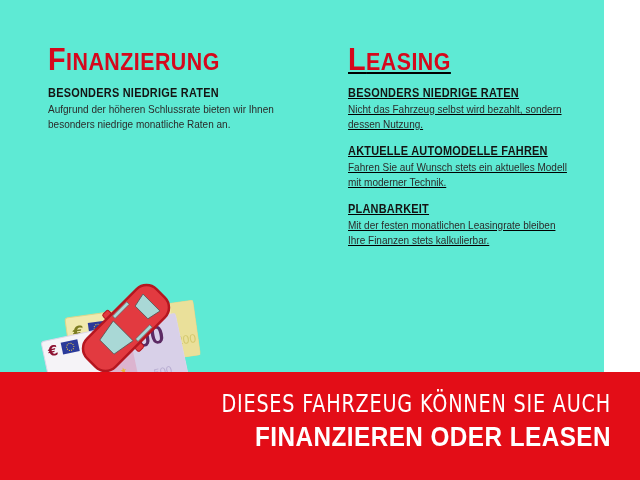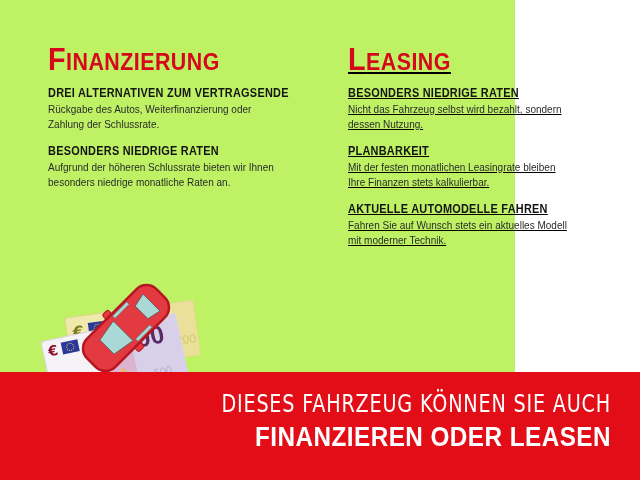"FINANZIERUNG" .slide { background: #bef264 -> #5eead4; width: 515px -> 604px }
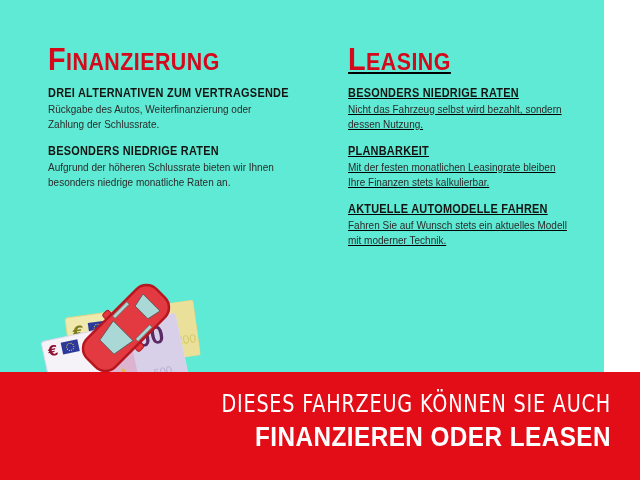"DREI ALTERNATIVEN ZUM VERTRAGSENDE" div.item { html: <div> <h2>DREI ALTERNATIVEN ZUM VERTRAGSENDE</h2> <p>Rückgabe des Autos, Weiterfinanzierung oder Zahlung der Schlussrate.</p> </div> -> none }
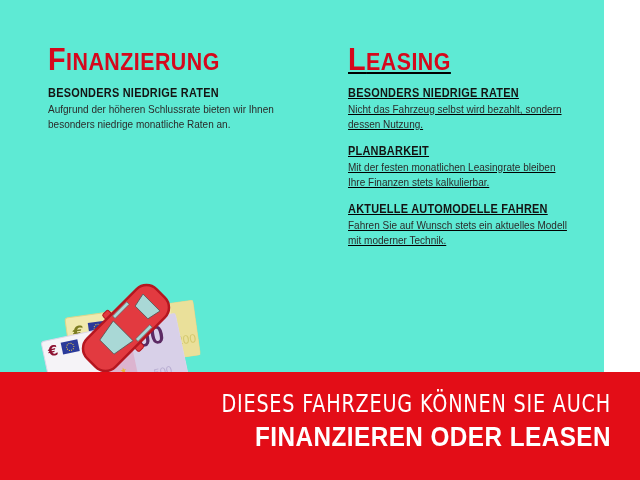"PLANBARKEIT" div.item { order: before "AKTUELLE AUTOMODELLE FAHREN" -> after "AKTUELLE AUTOMODELLE FAHREN" }
